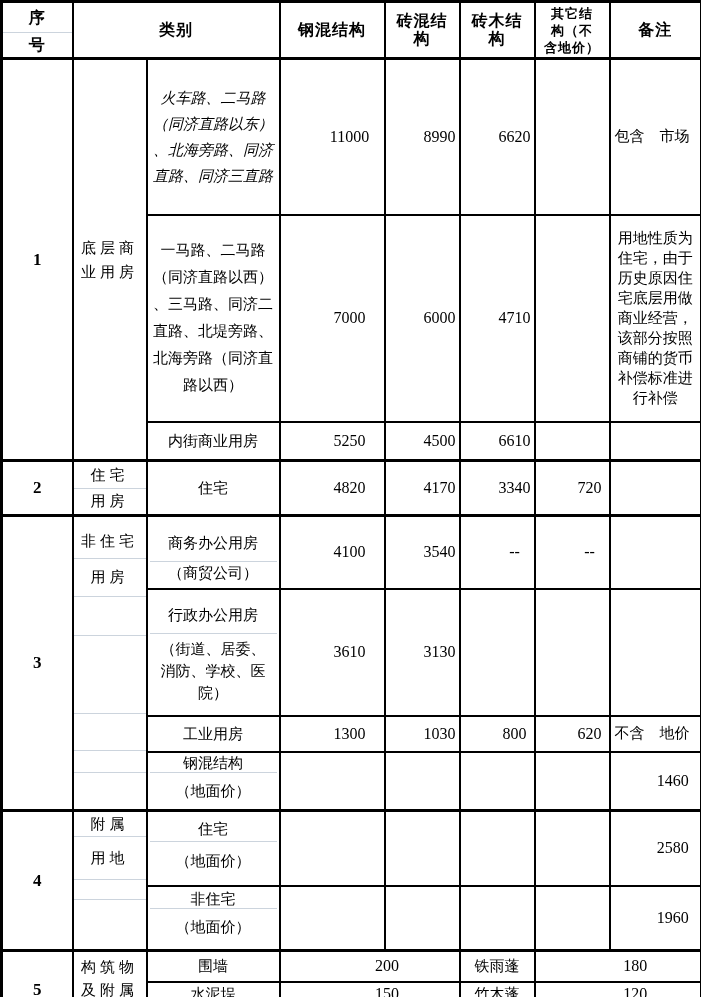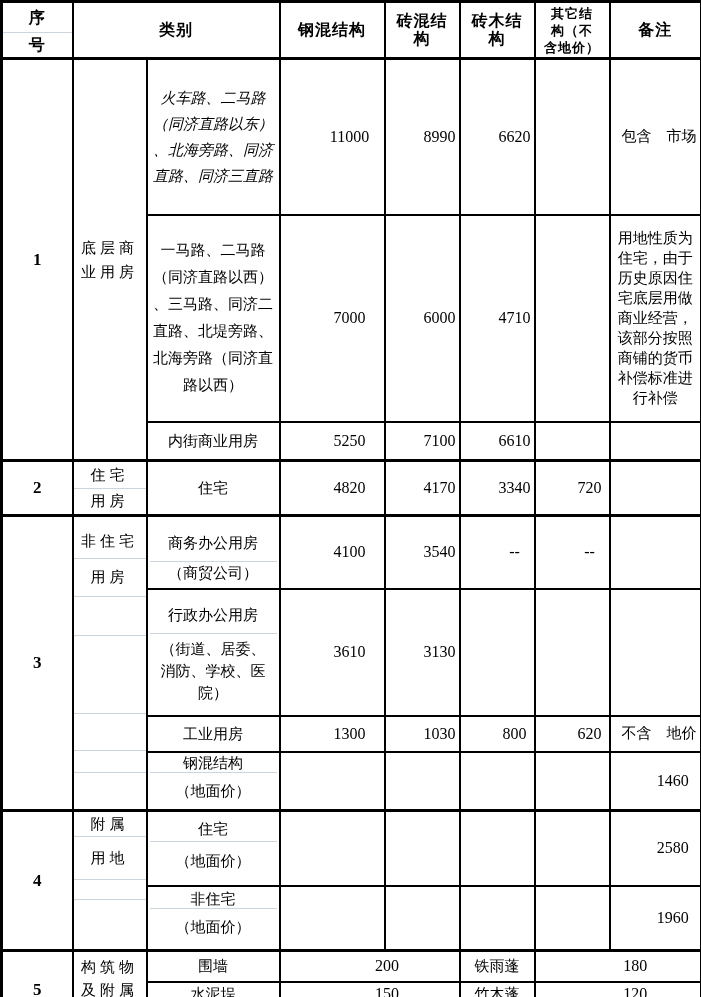"包含 市场" .rem-left { padding-left: 11px -> 4px }
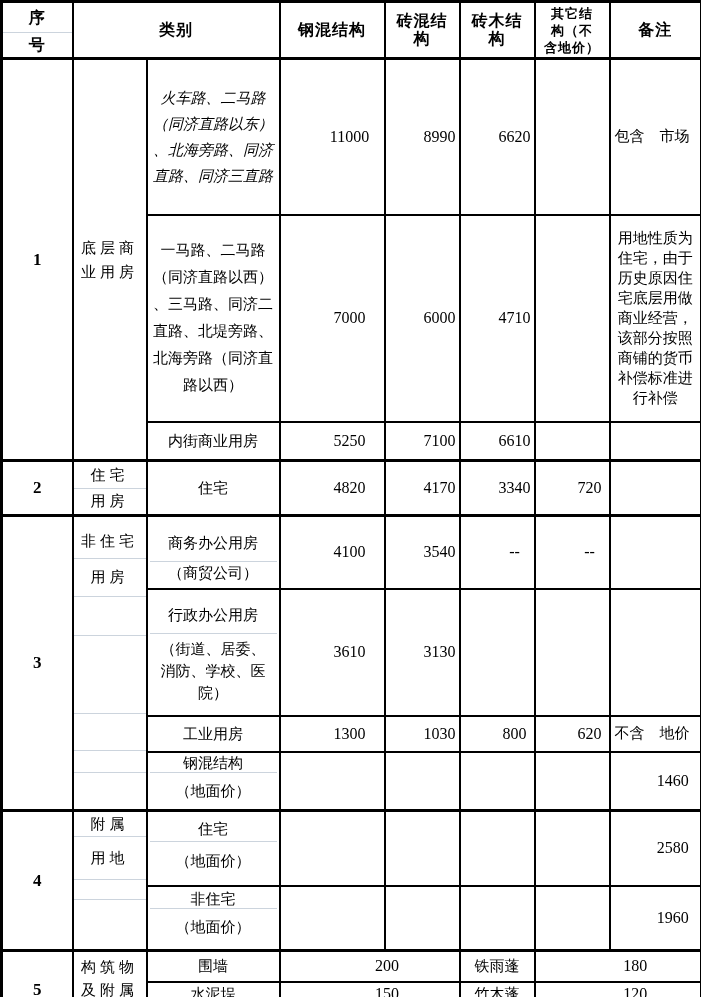"7100" td.num { text: 7100 -> 4500 }
